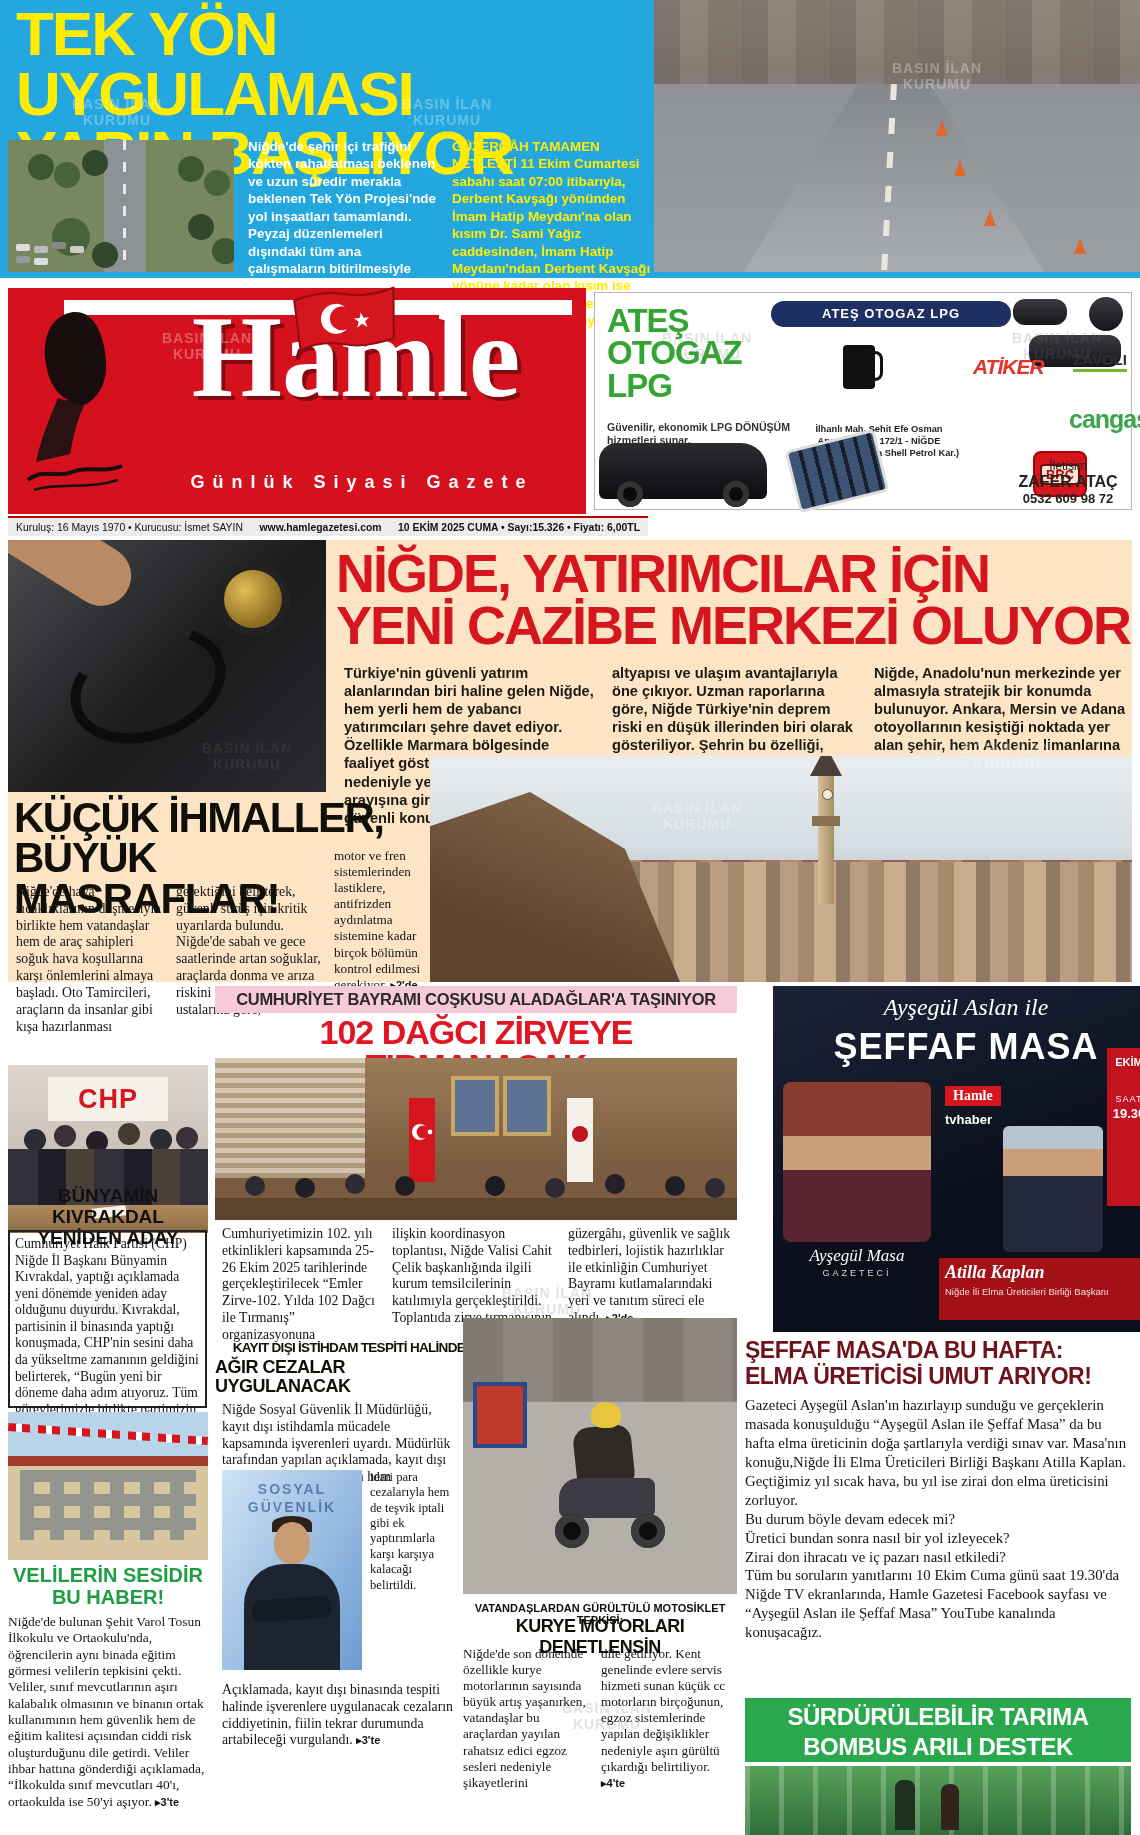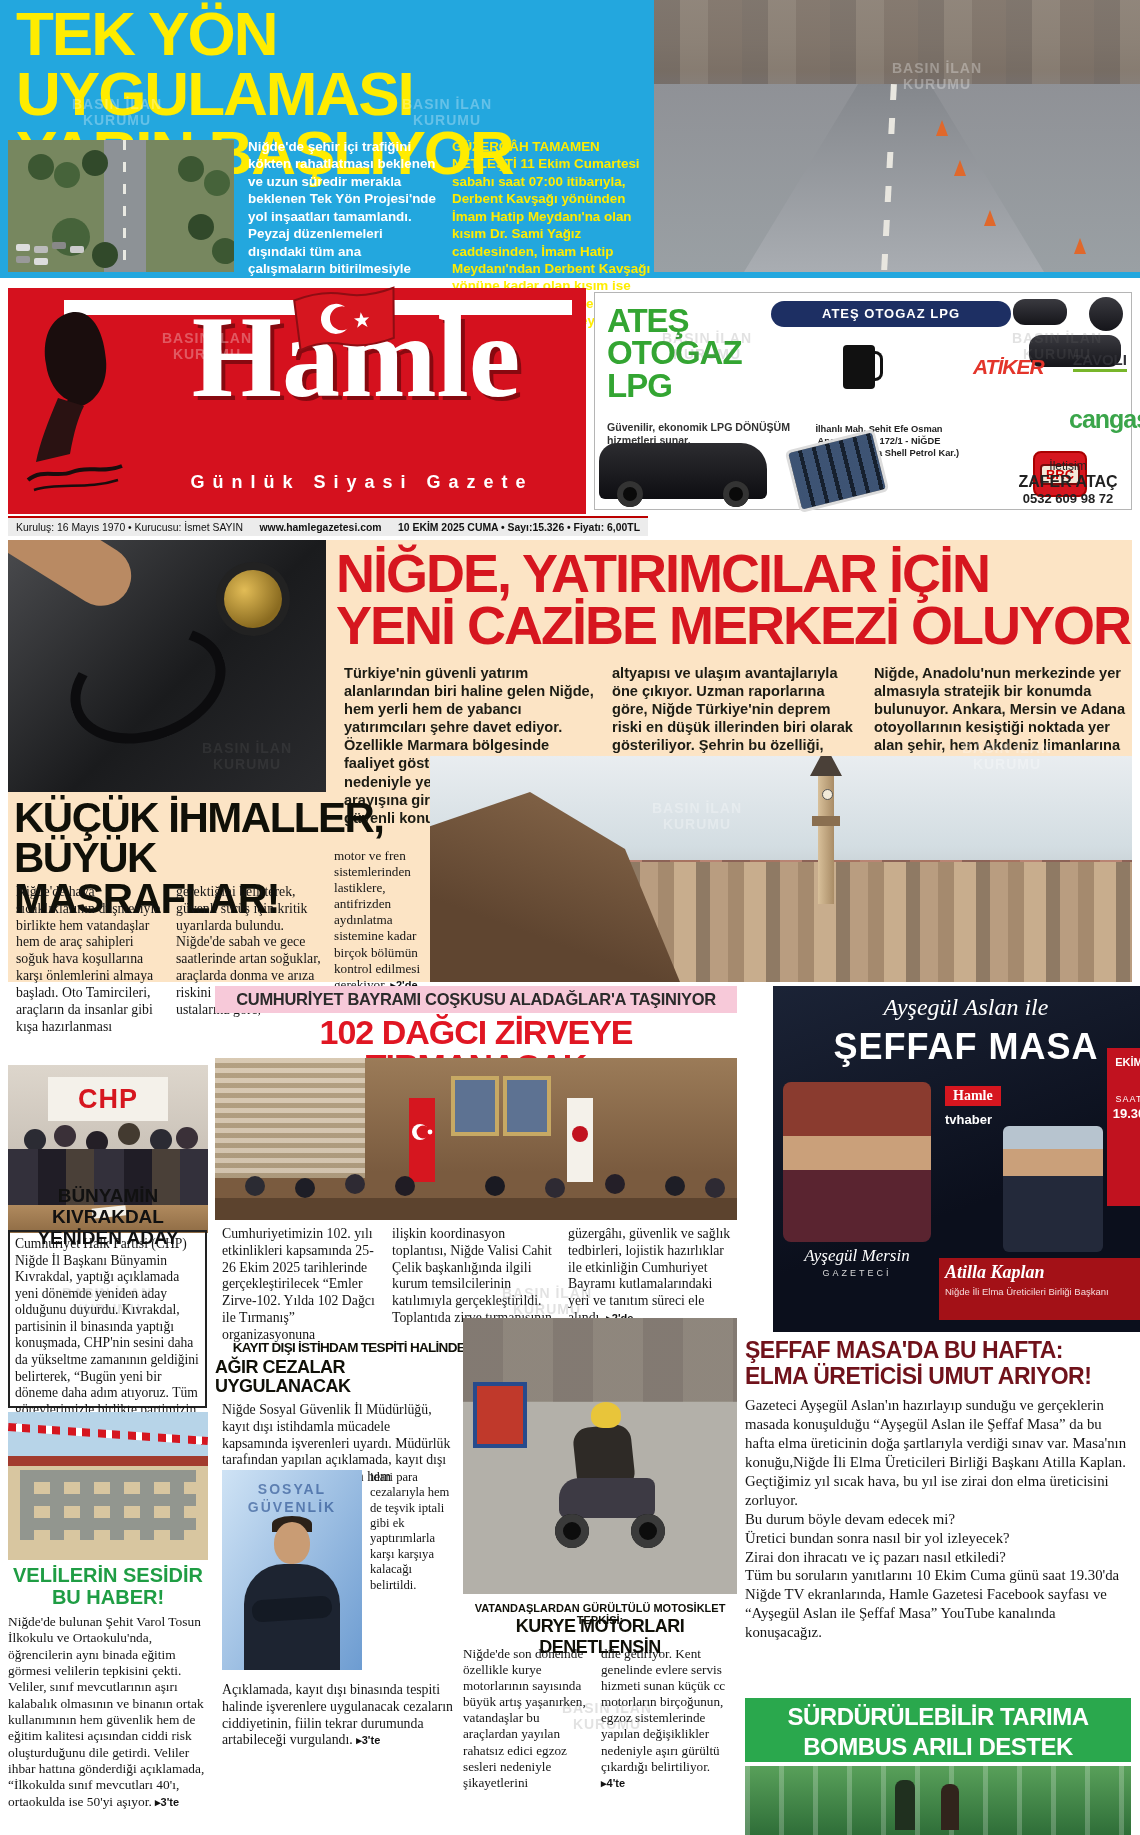"Ayşegül Mersin" div.abs { text: Mersin -> Masa }
